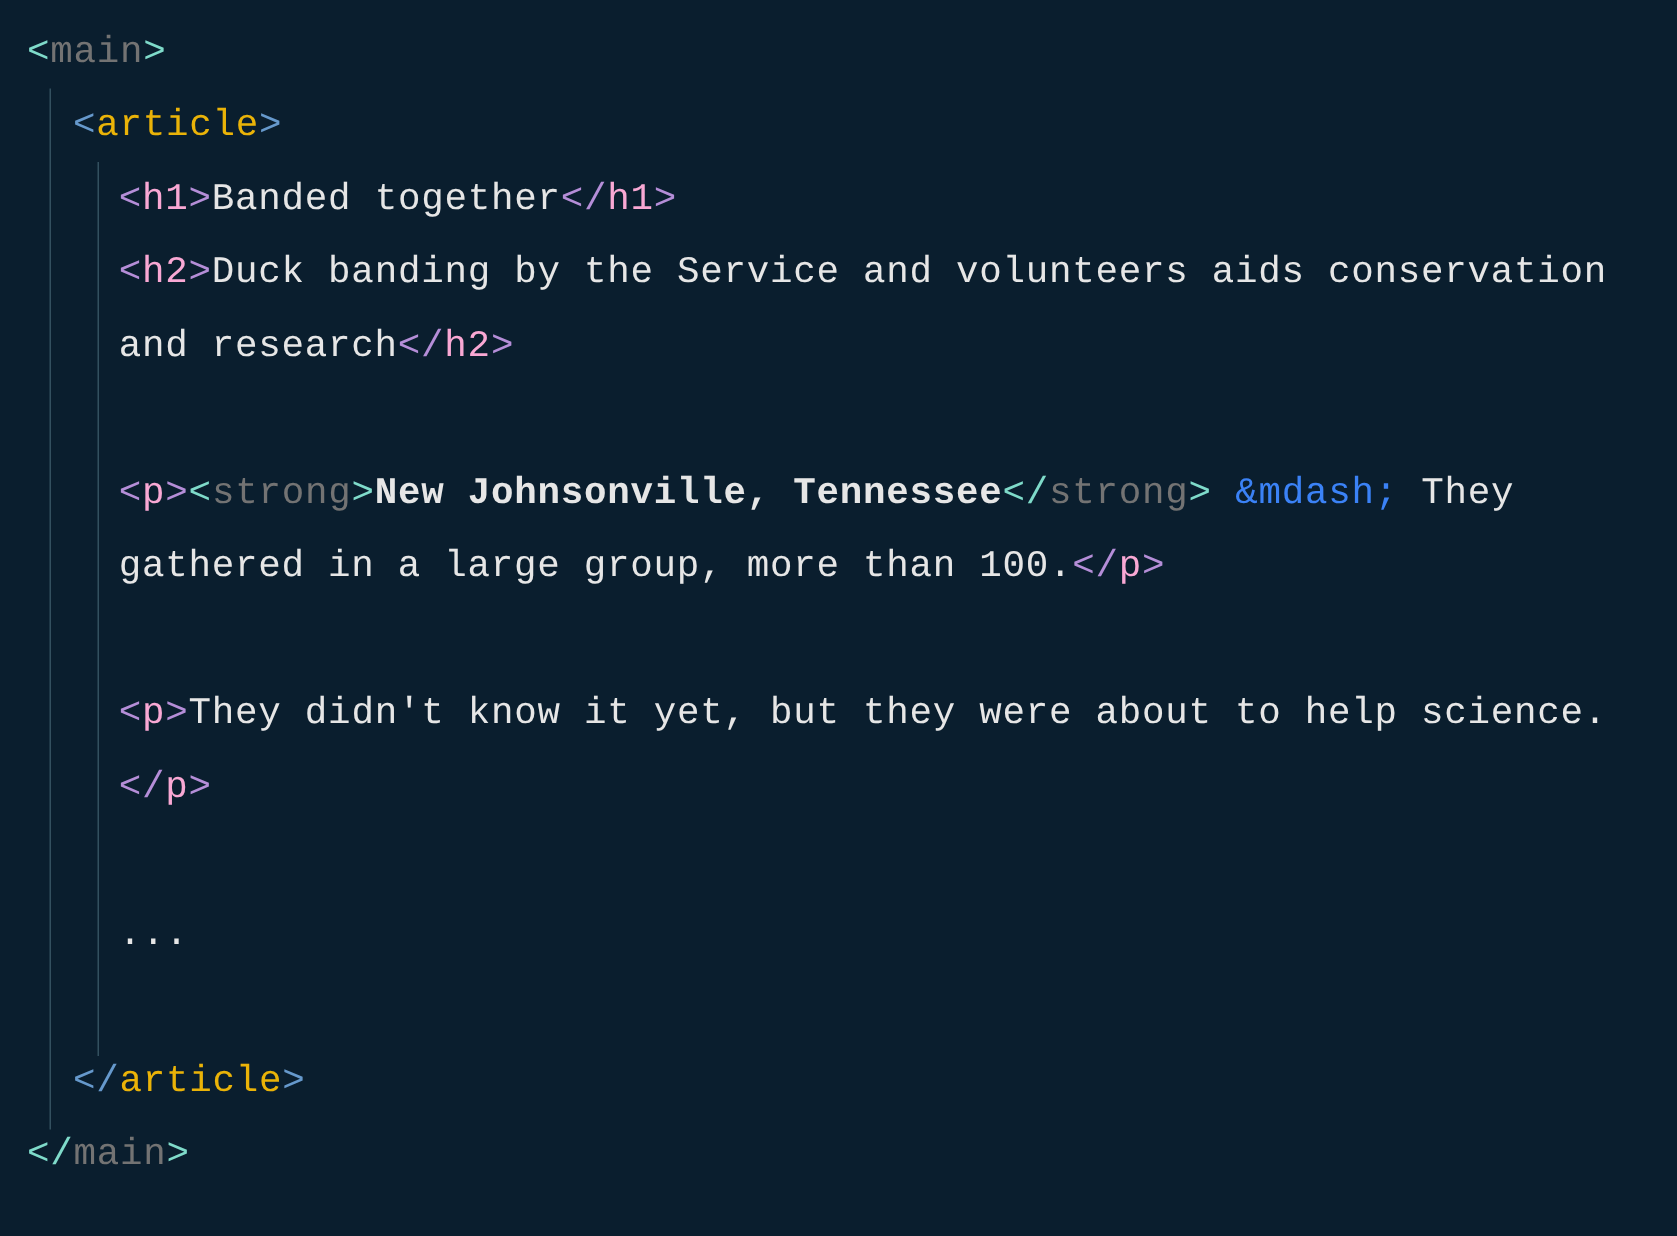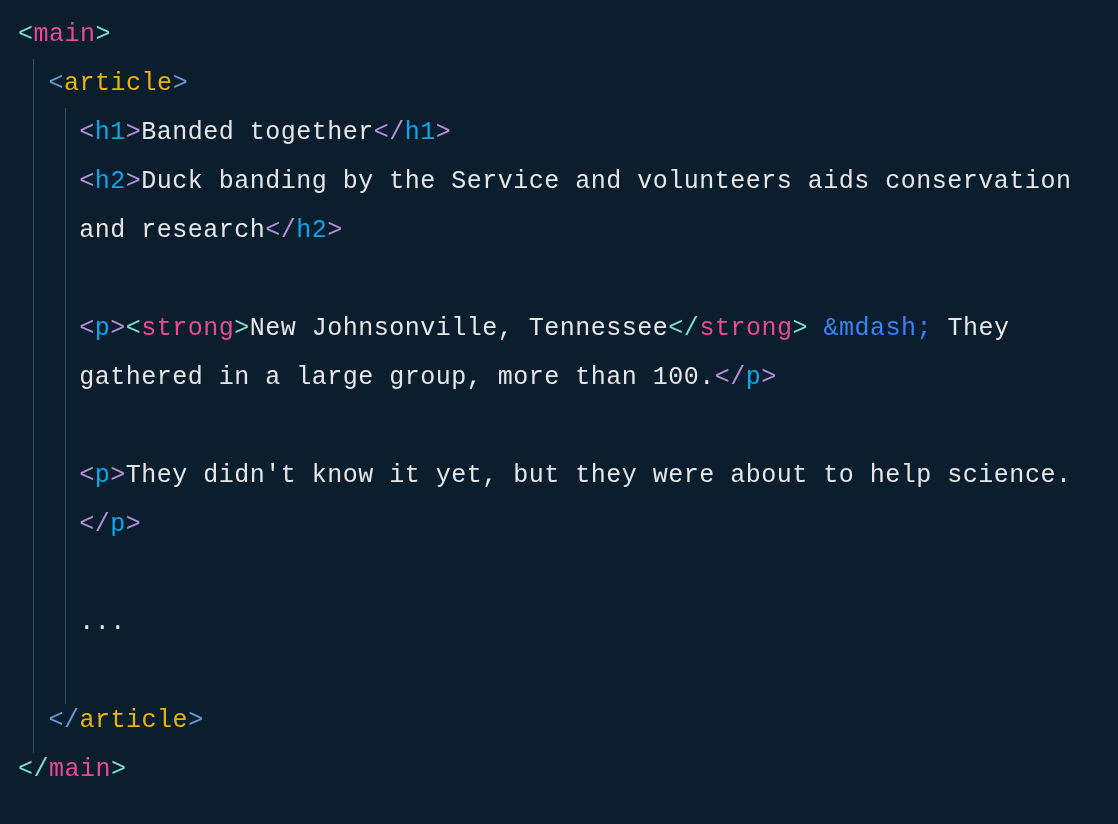"main" .tag-name-1 { color: #ec4899 -> #737373 }
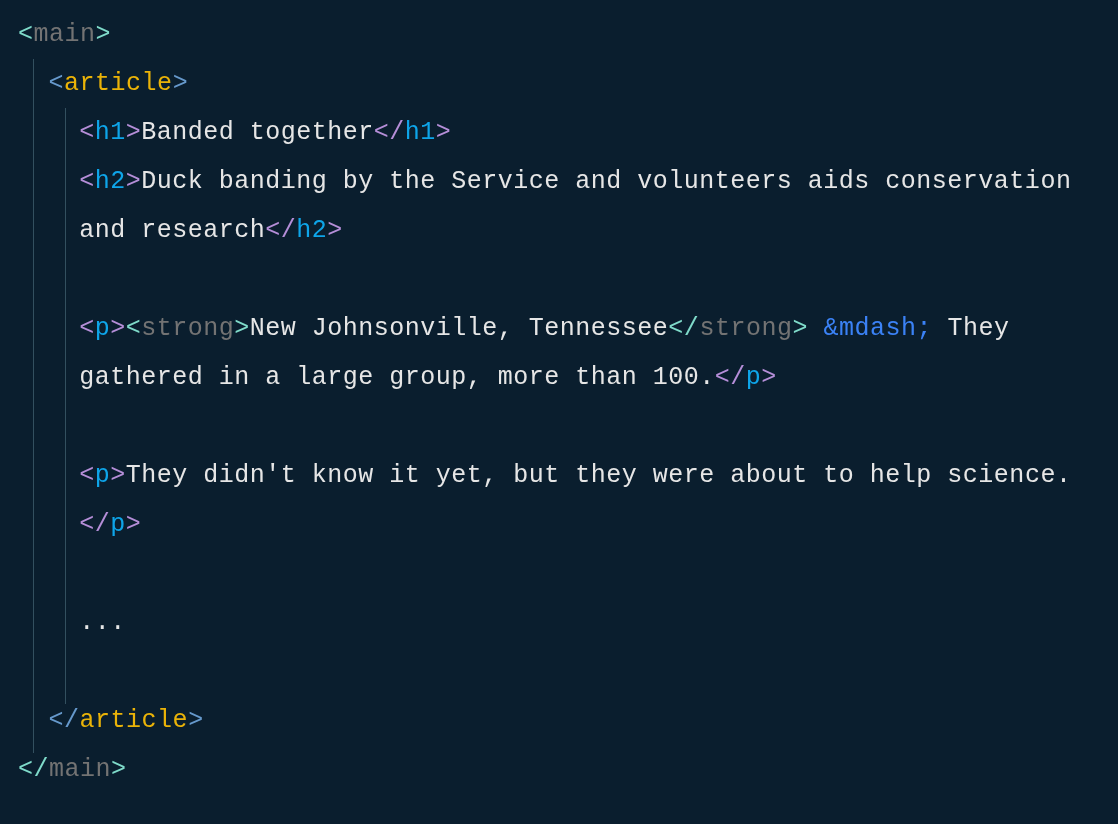"h1" .tag-name-3 { color: #0ea5e9 -> #f9a8d4 }
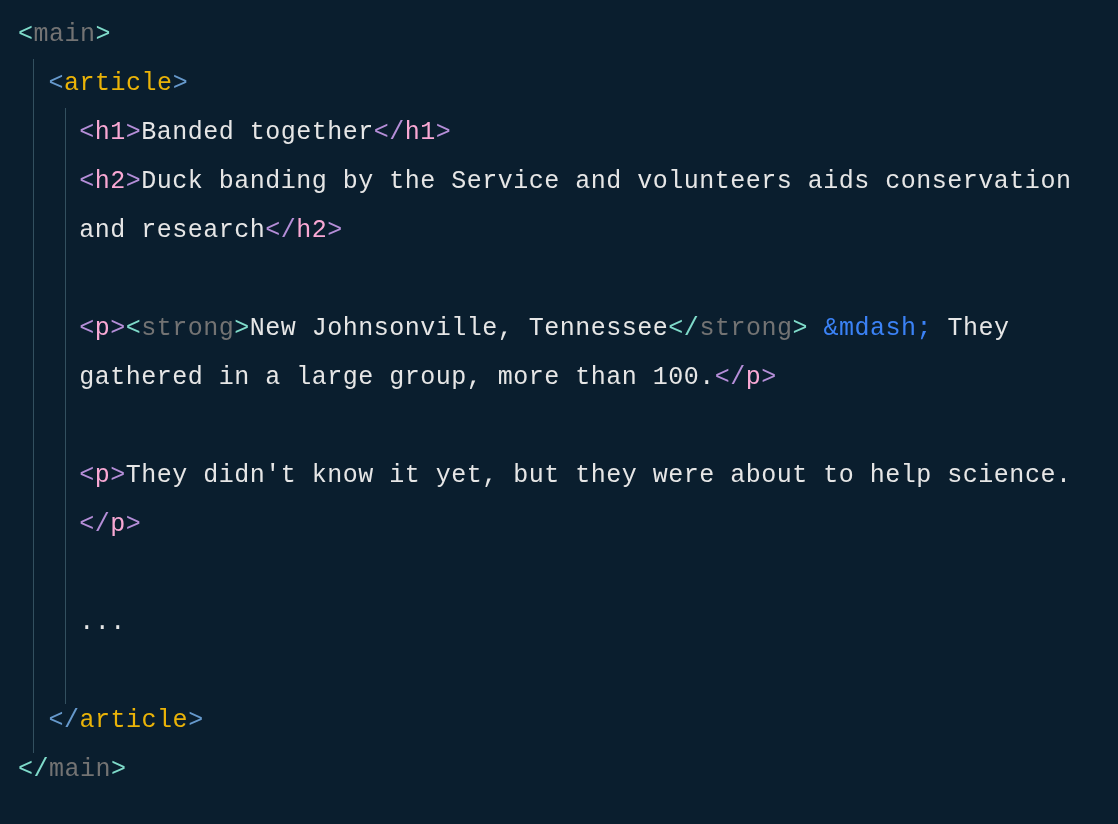"New Johnsonville, Tennessee" .bold-text { font-weight: 400 -> 700 }
